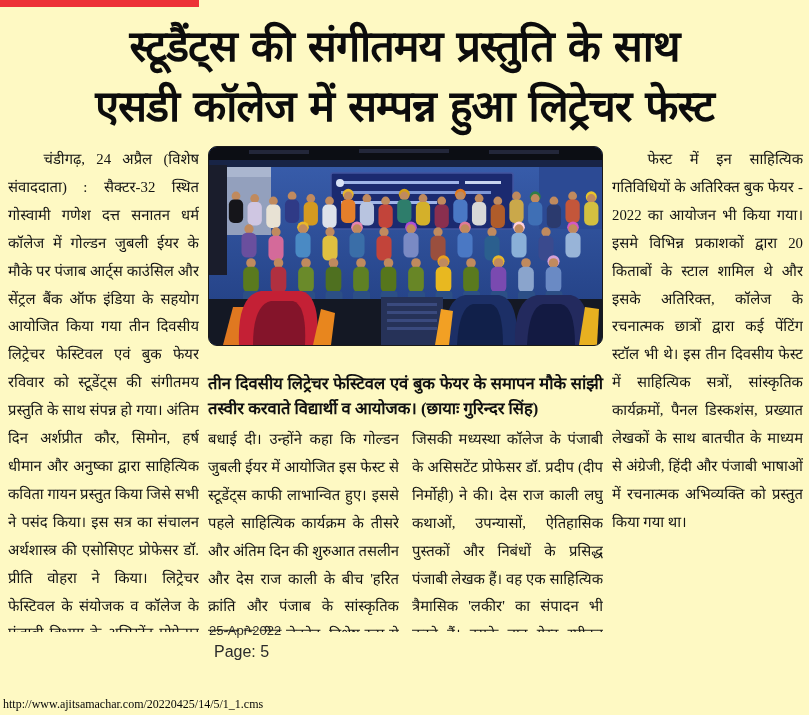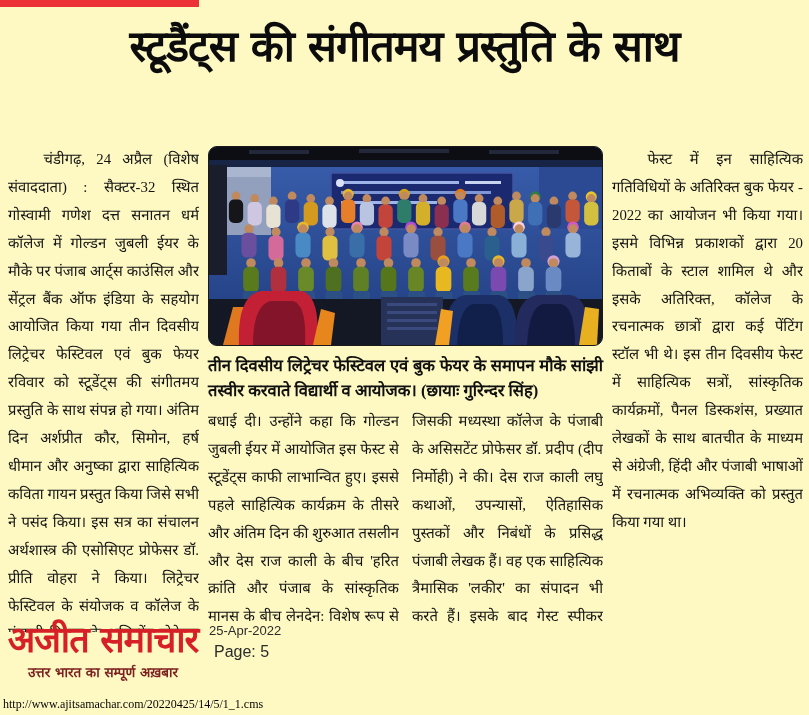"एसडी कॉलेज में सम्पन्न हुआ" span { html: none -> <span>एसडी कॉलेज में सम्पन्न हुआ लिट्रेचर फेस्ट</span> }
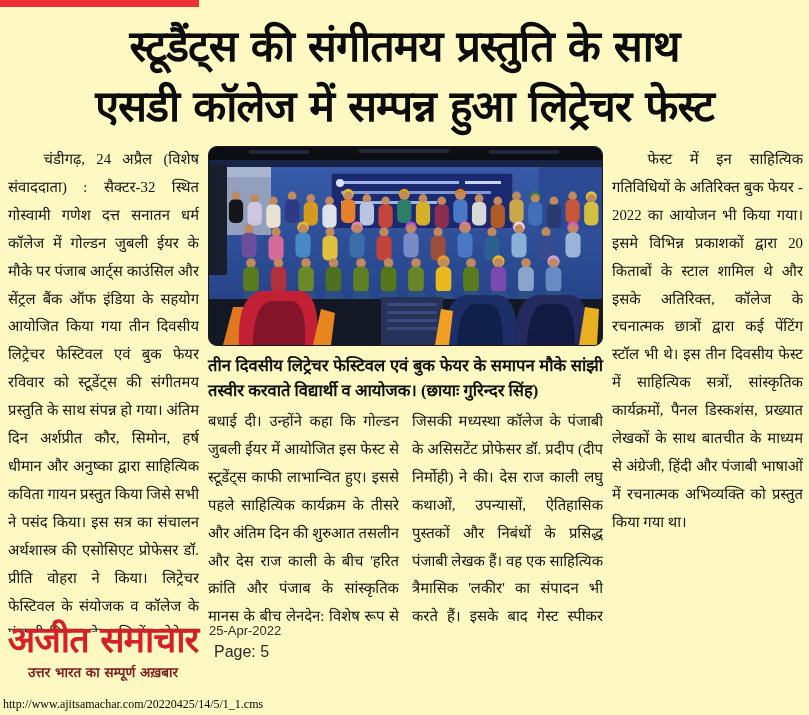"तीन दिवसीय लिट्रेचर फेस्टिवल एवं" .caption { margin-top: 7px -> 25px }
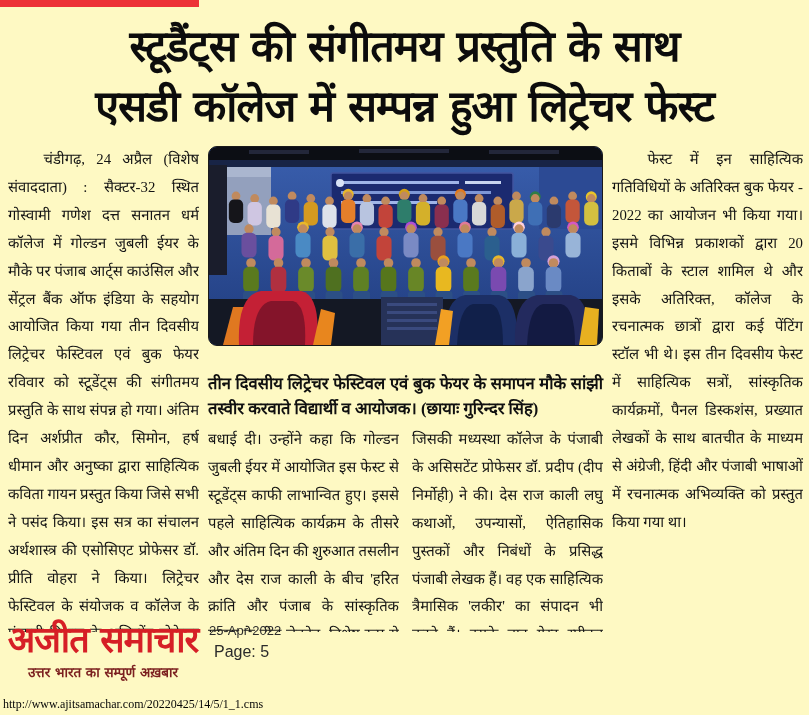"अजीत समाचार" div.footer-logo { html: <div> <div>अजीत समाचार</div> <div>उत्तर भारत का सम्पूर्ण अख़बार</div> </div> -> none }
